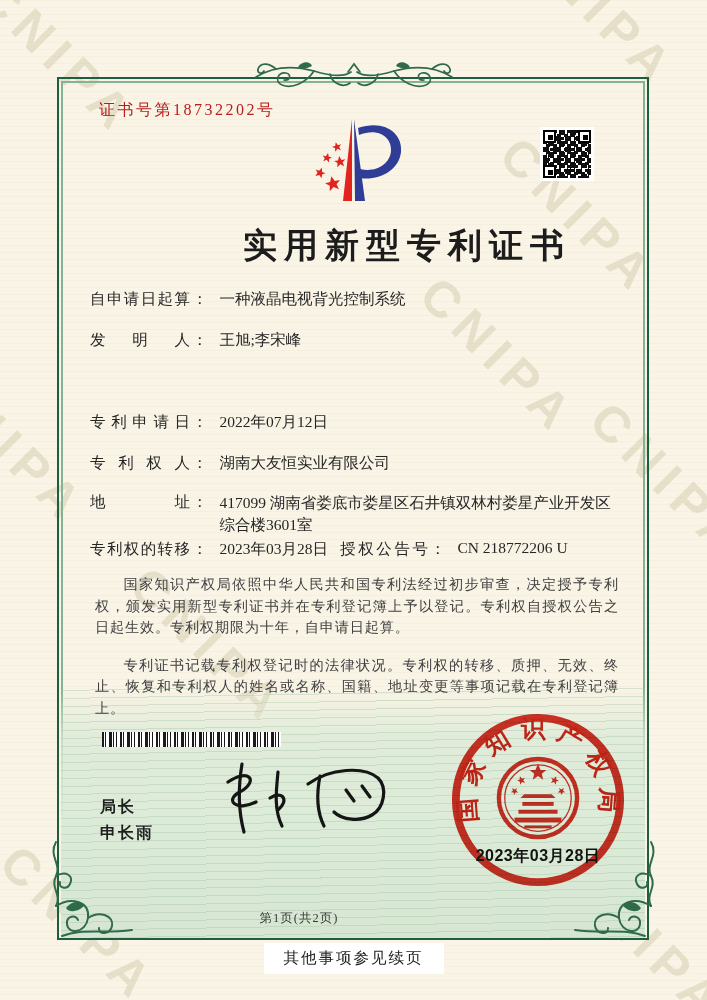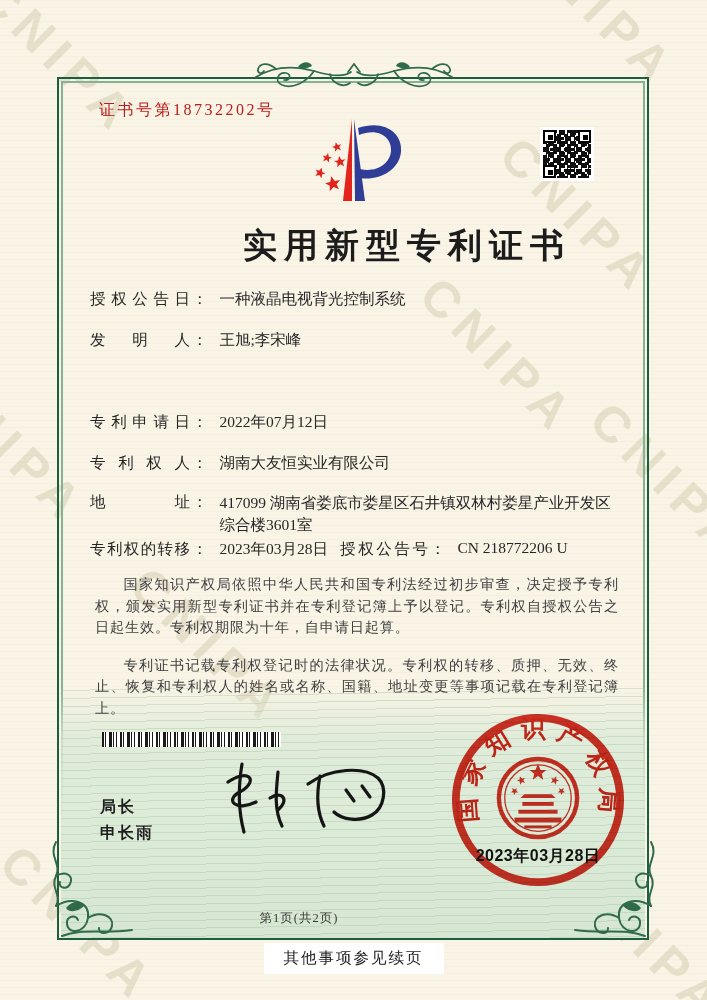"授权公告日" span.flabel { text: 授权公告日 -> 自申请日起算 }
